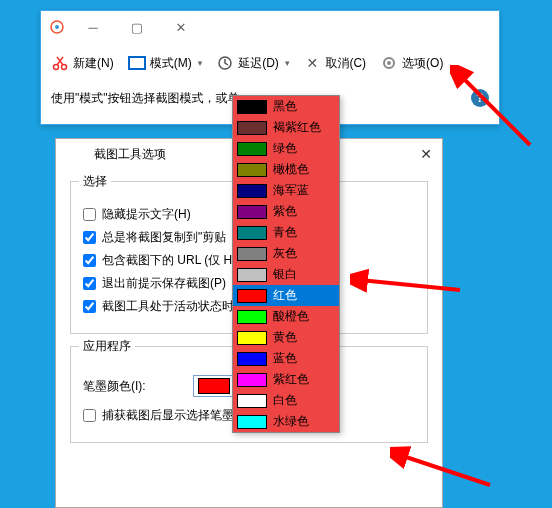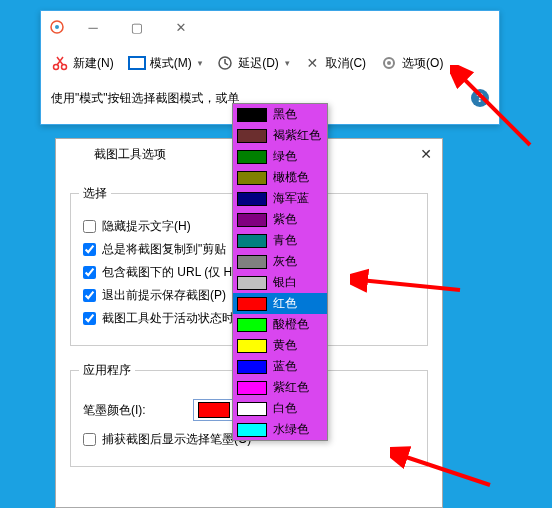"黑色" .color-dropdown { background: #d946ef -> #ef4444; top: 103px -> 95px; width: 96px -> 108px }
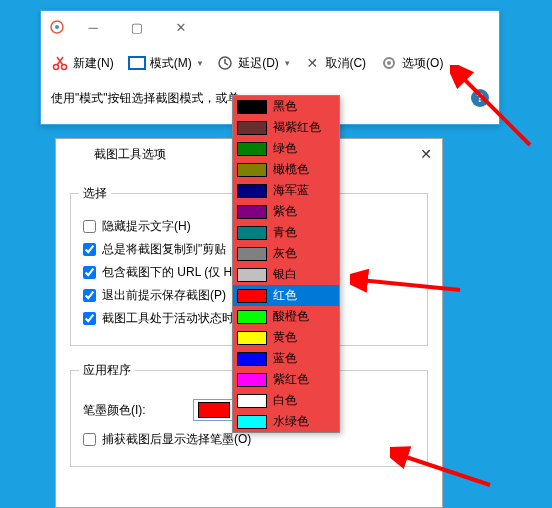"选择" .group { margin: 24px 14px -> 12px 14px }
